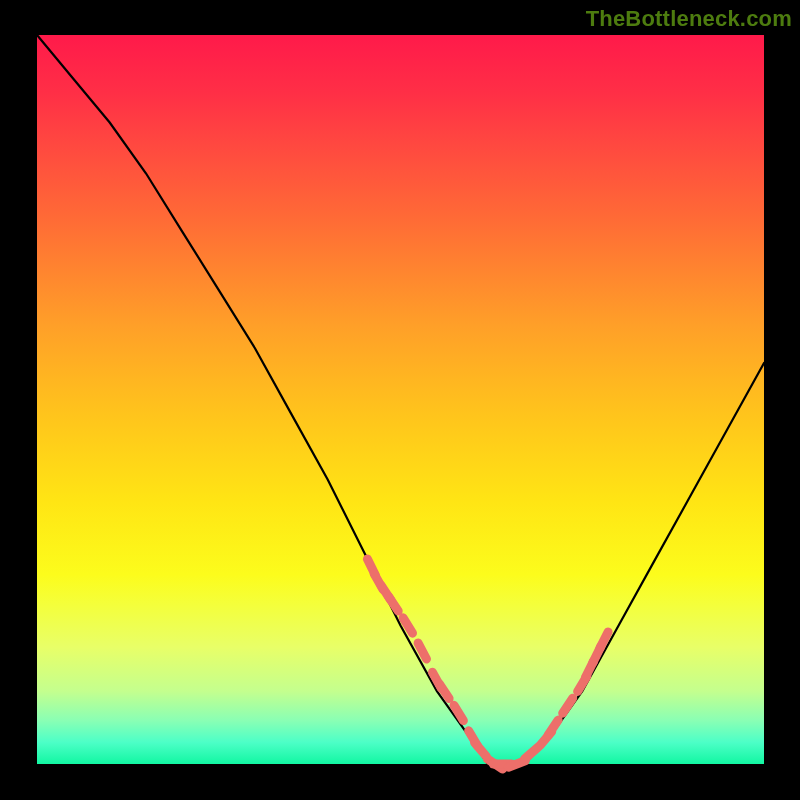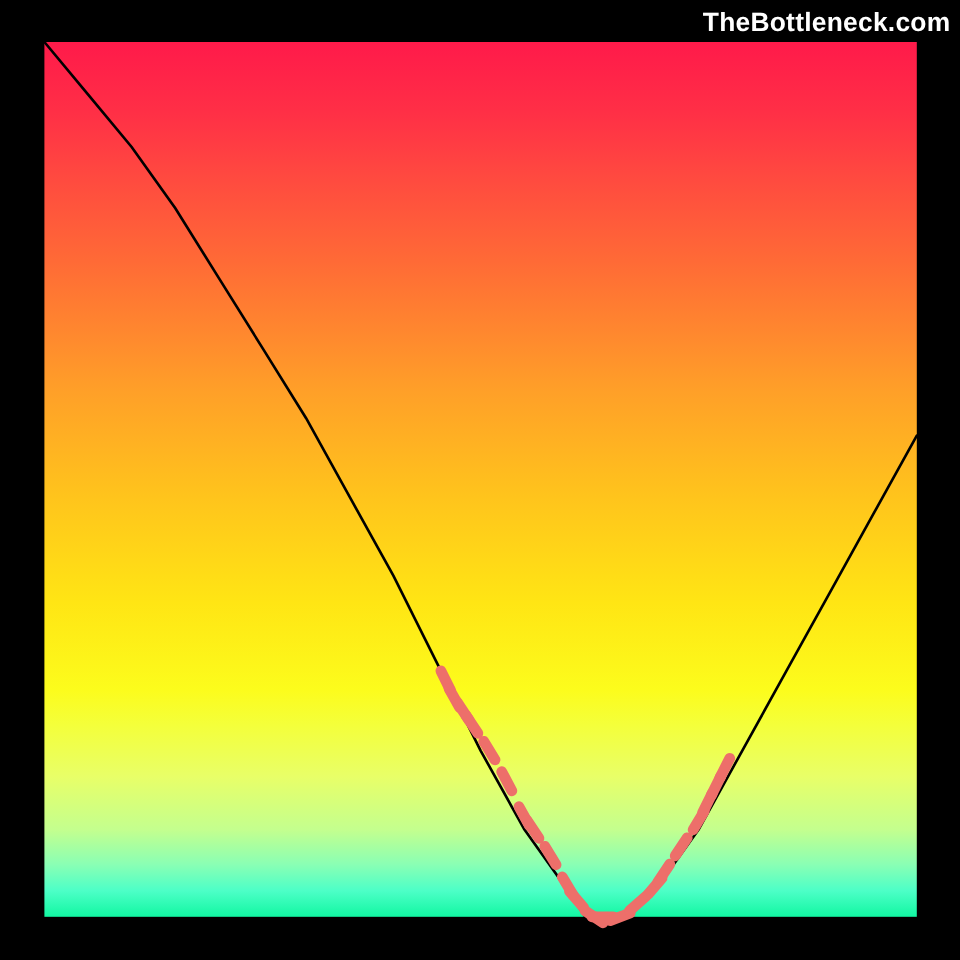"TheBottleneck.com" .attribution { color: #ffffff -> #4d7c0f }
